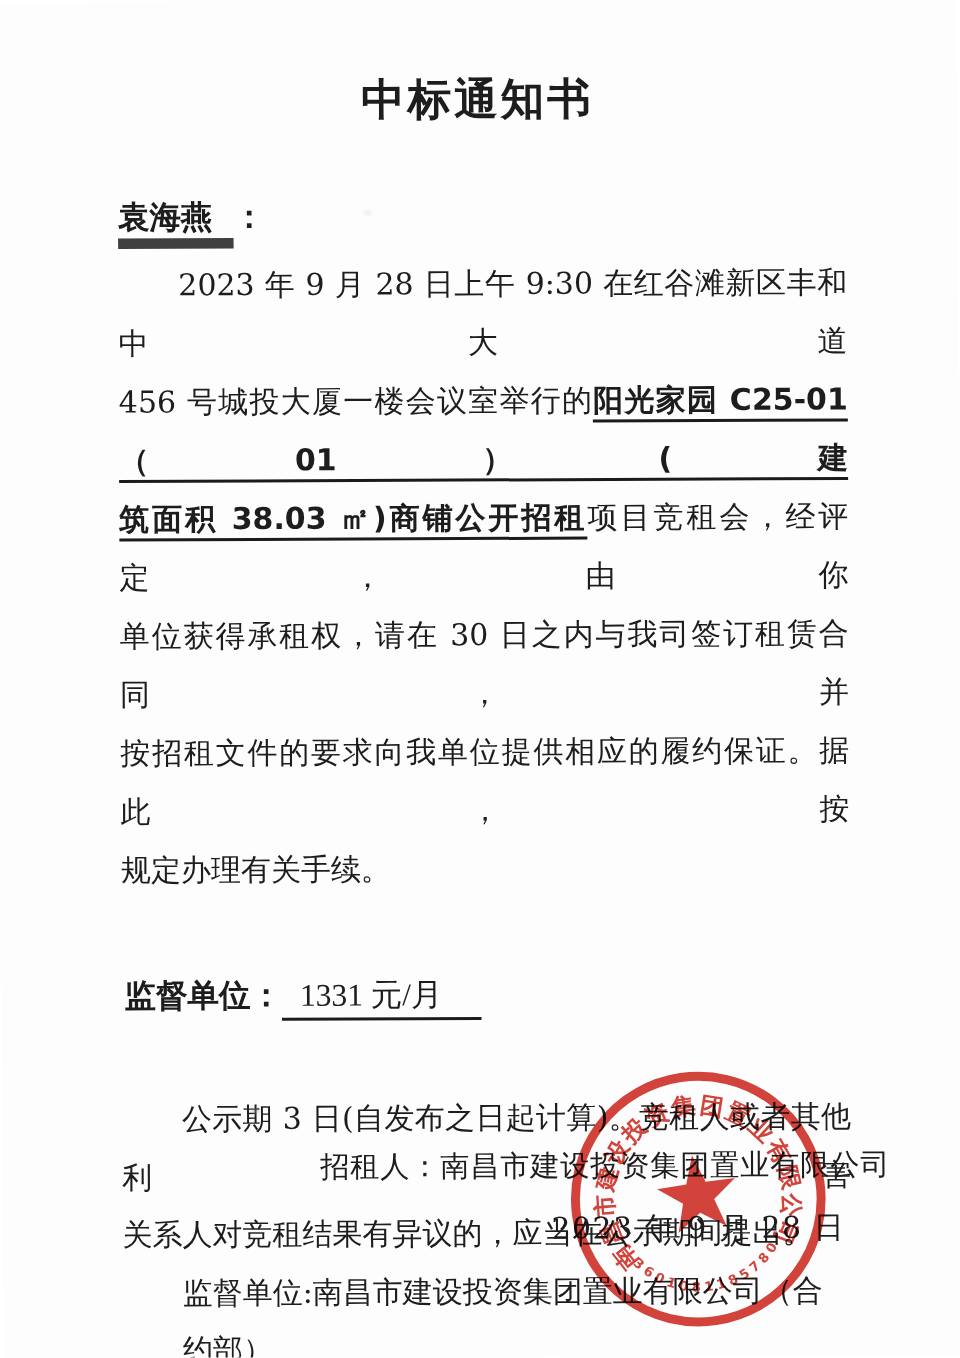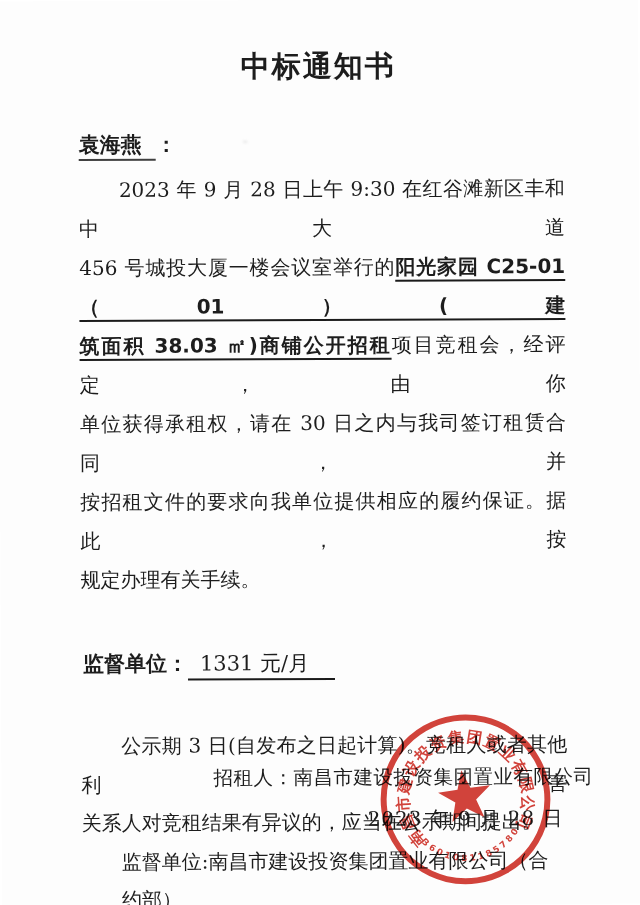"袁海燕" .addr-name { border-bottom: 2px solid #404040 -> 7px solid #404040 }
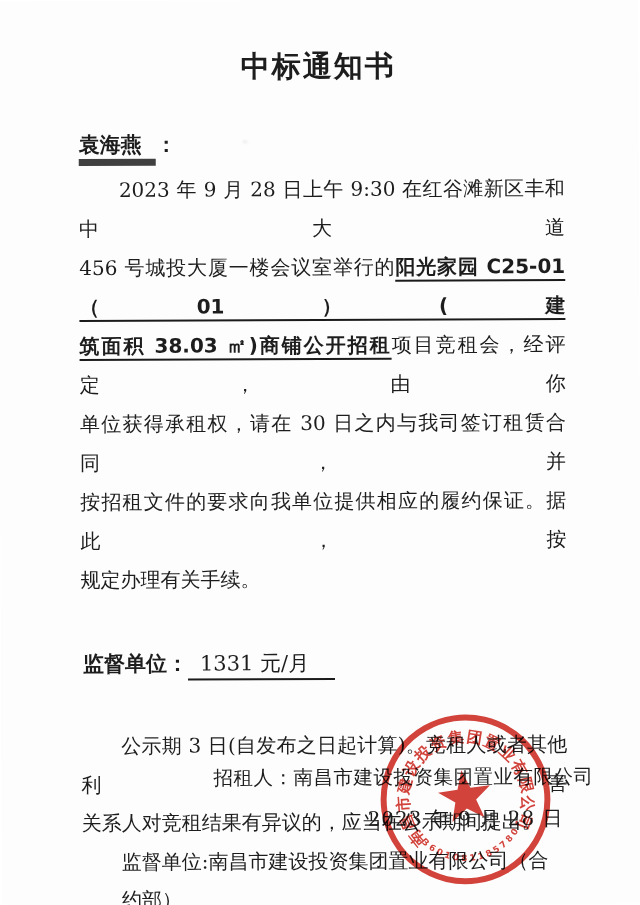"1331 元/月" .result-value { font-family: none -> Liberation Serif, serif }
